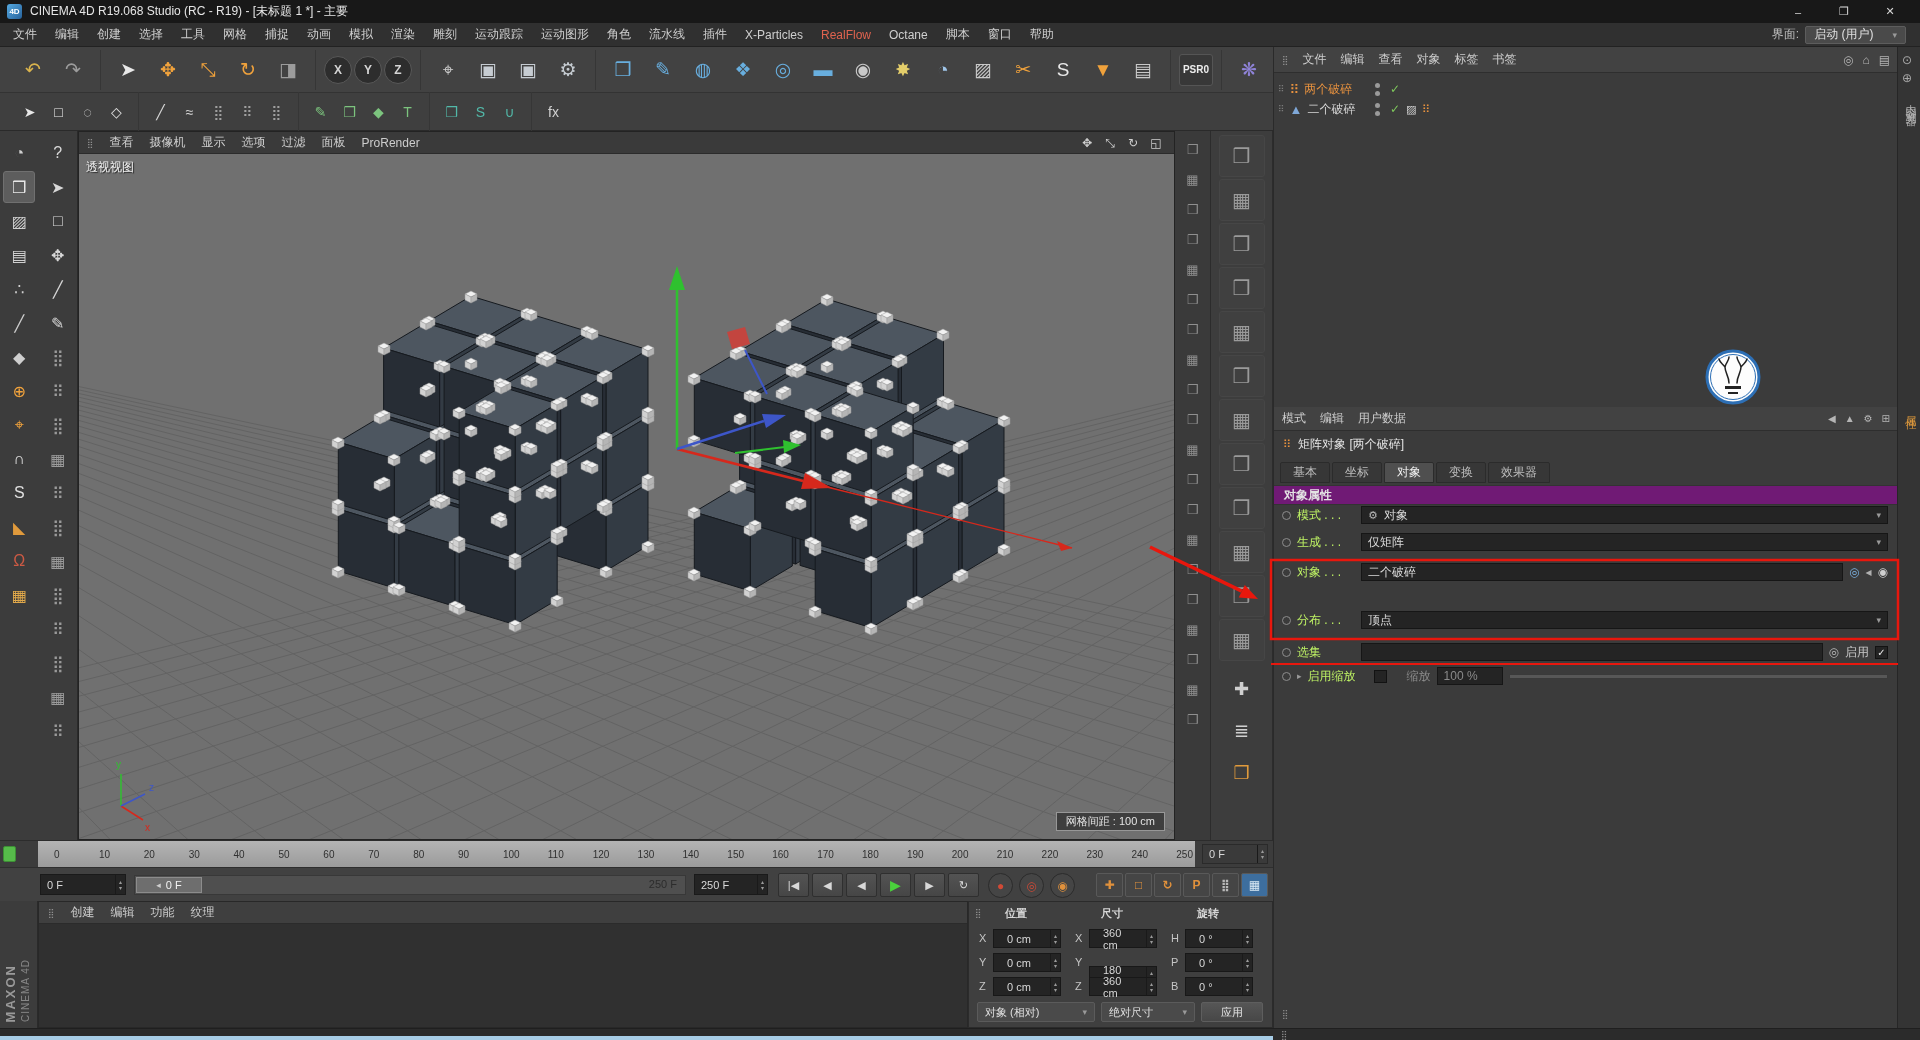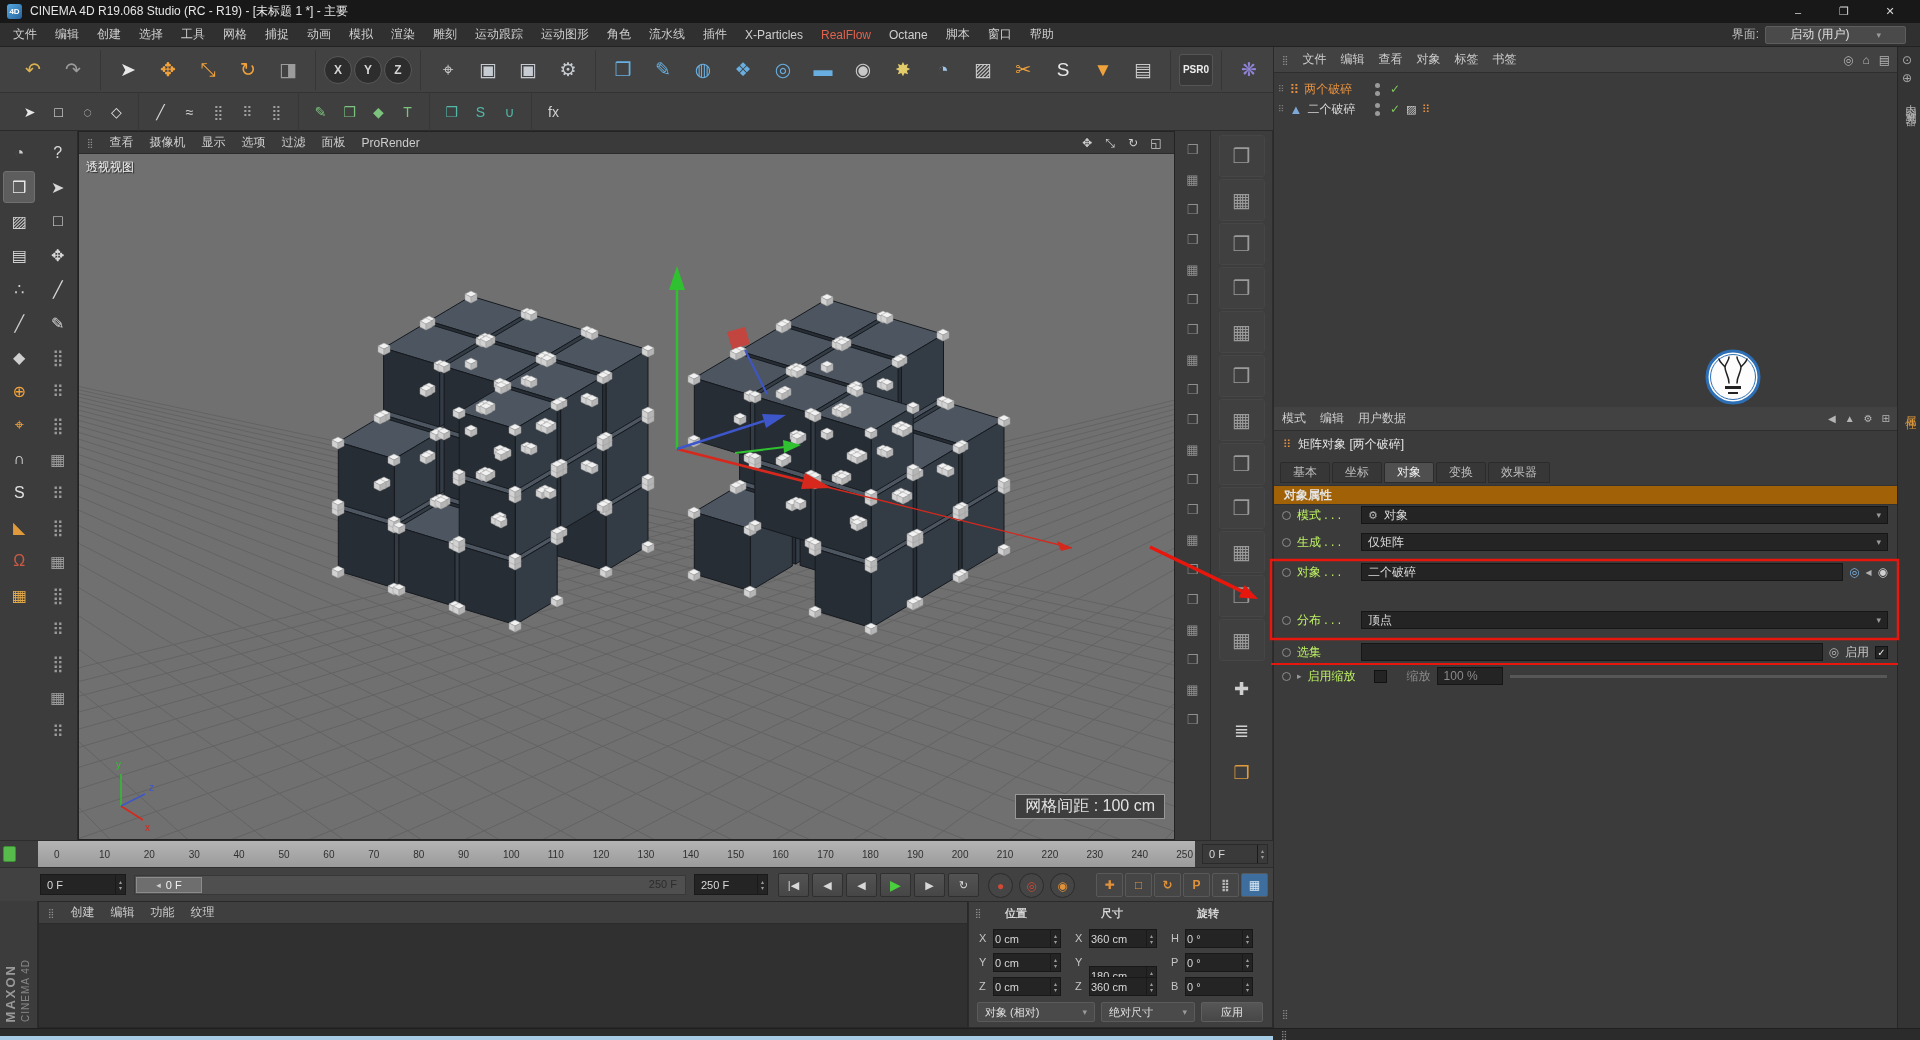"启动 (用户)" #ifsel { gap: 27px -> 19px; padding: 0 24px -> 0 8px }
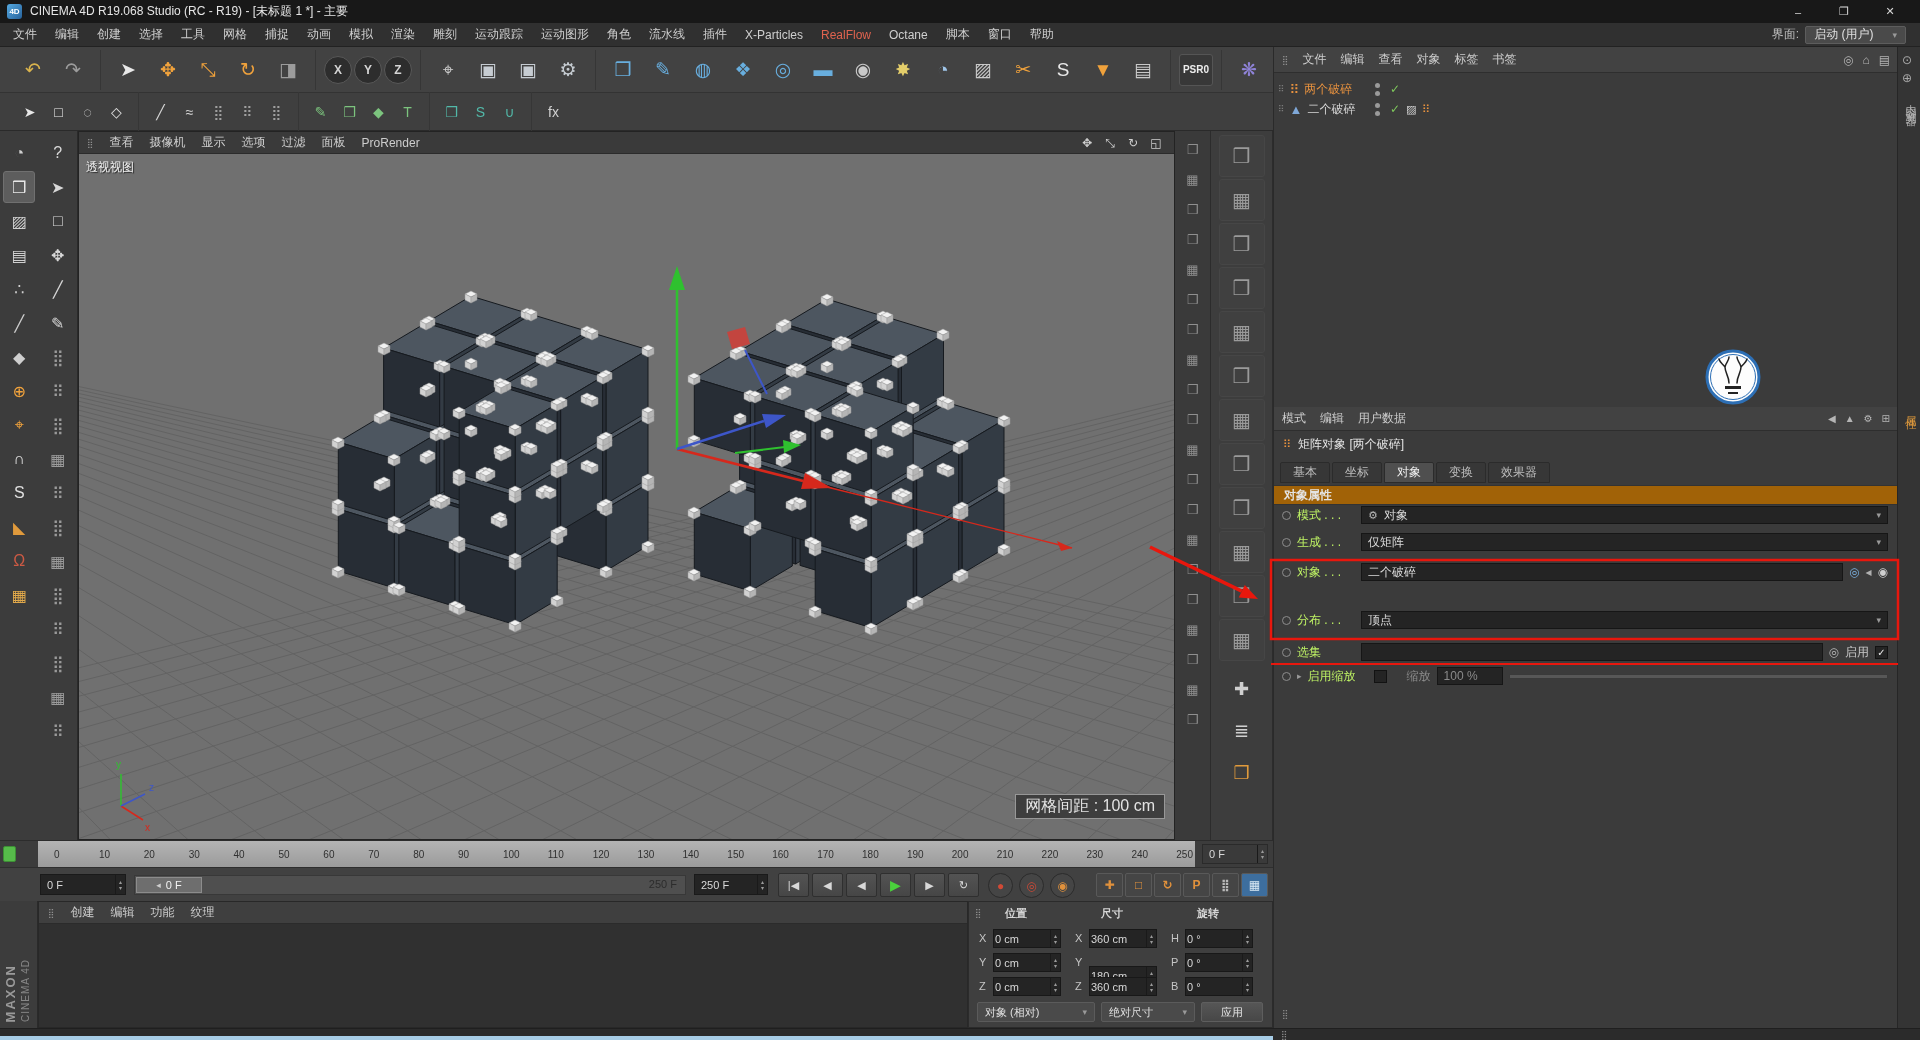"对象属性" #am-section { background: #a16207 -> #701a75 }
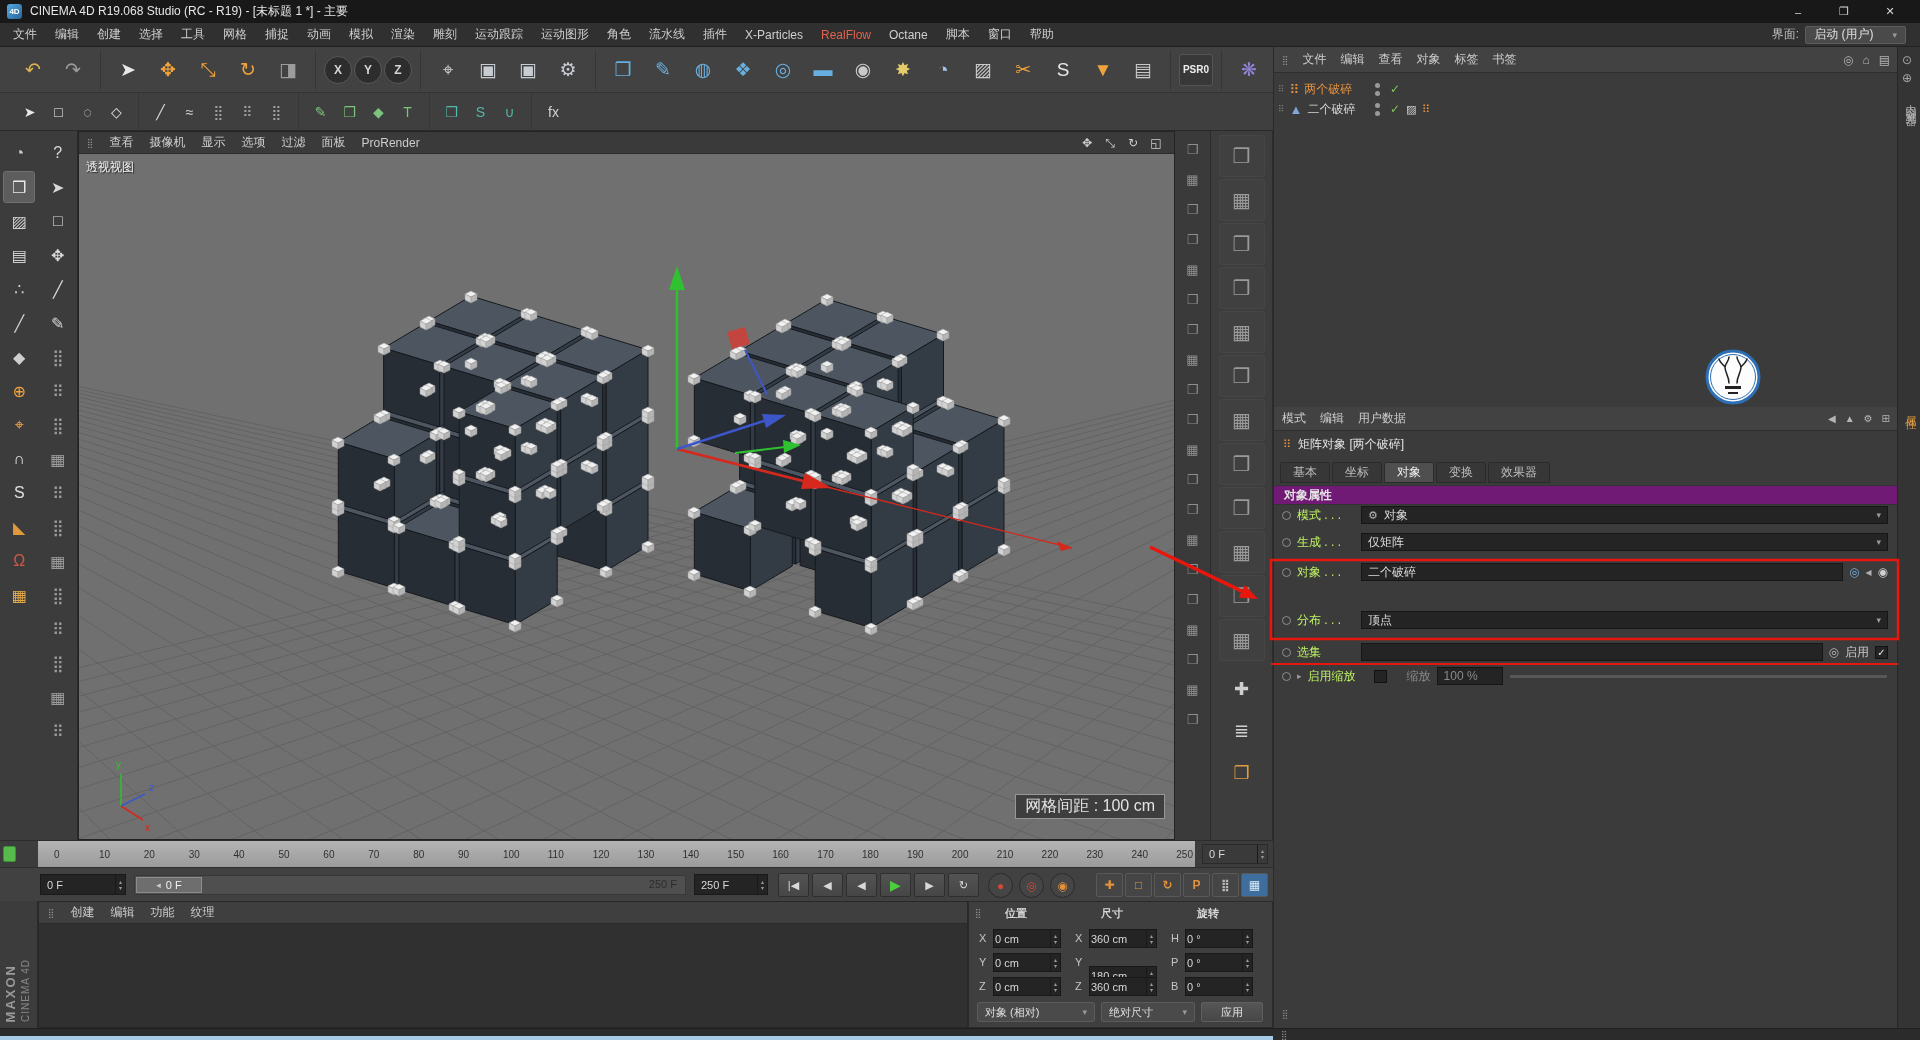"网格间距 : 100 cm" #grid-info { bottom: 20px -> 8px; font-size: 16px -> 11px }
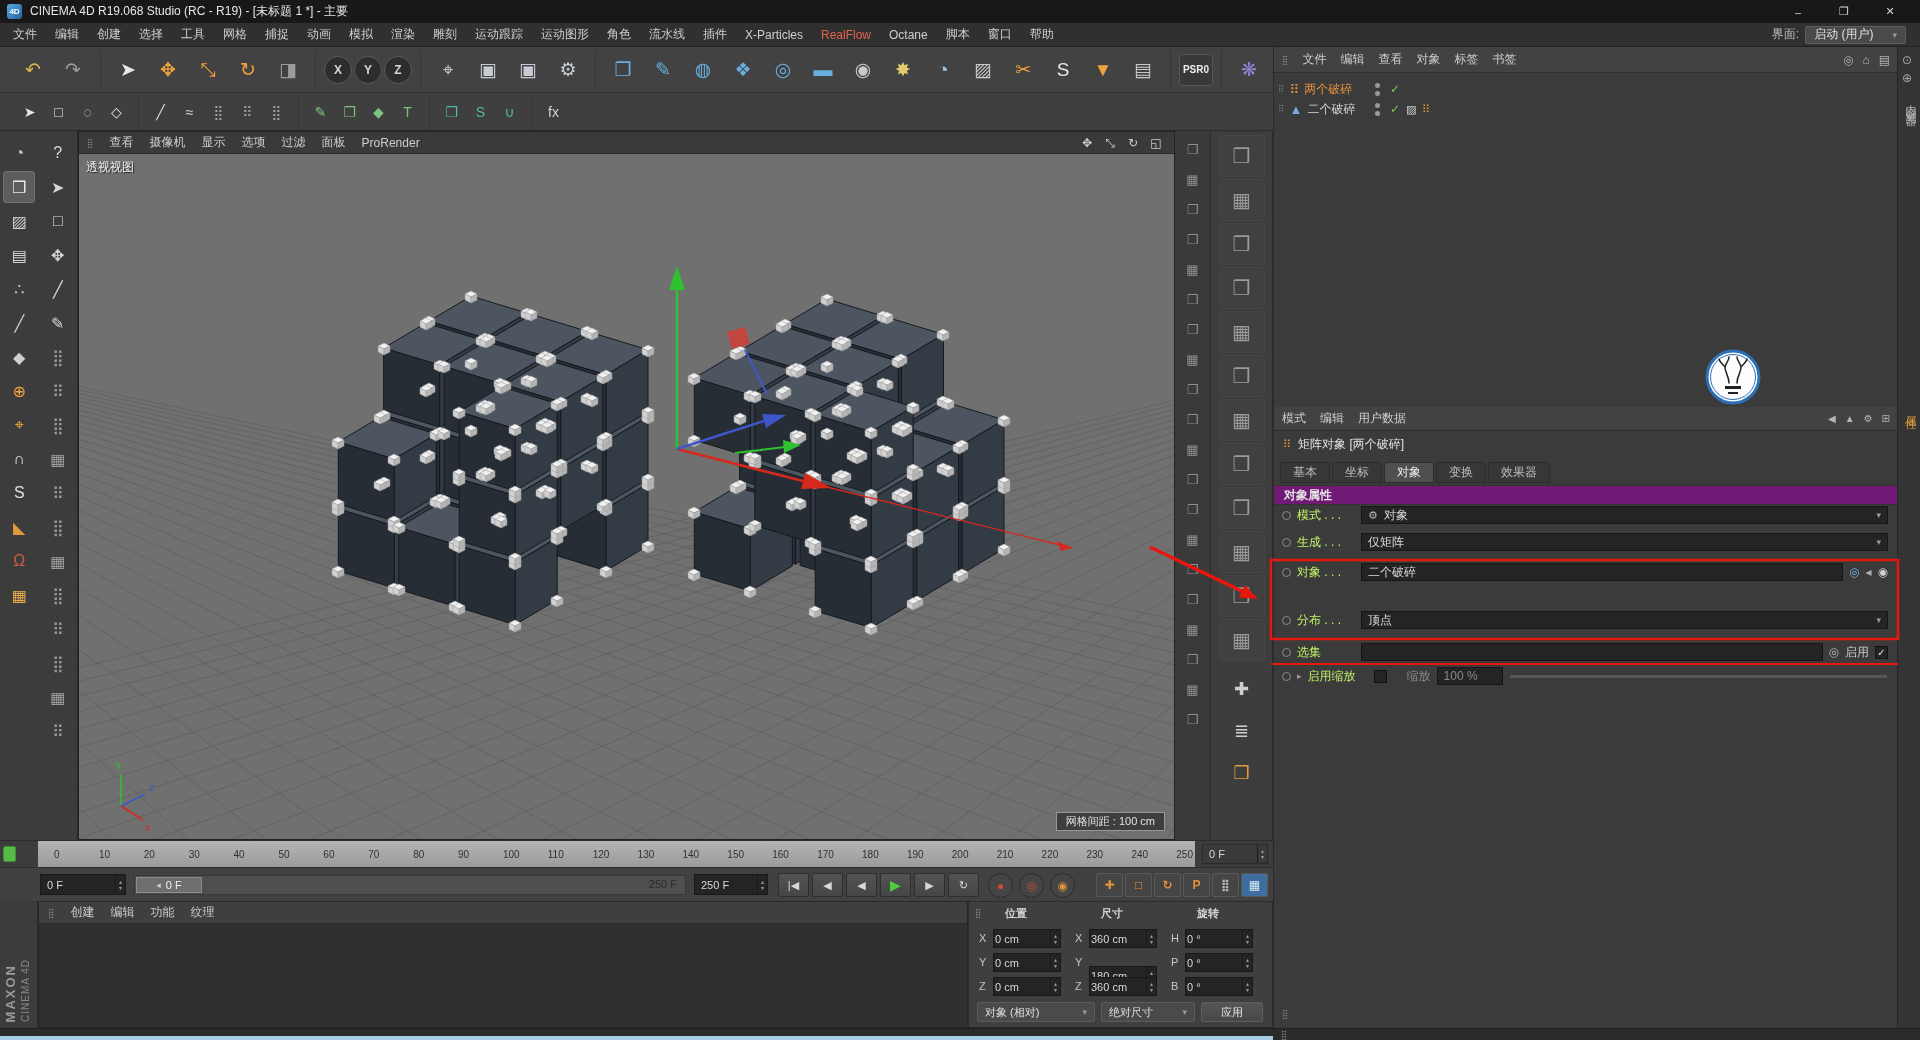"0 cm" .cbox .fval { padding: 0 1px -> 0 13px }
